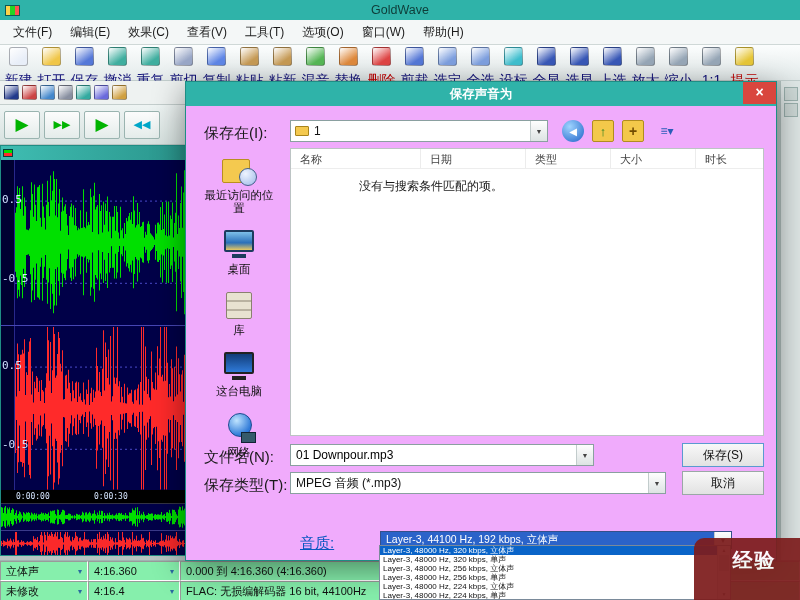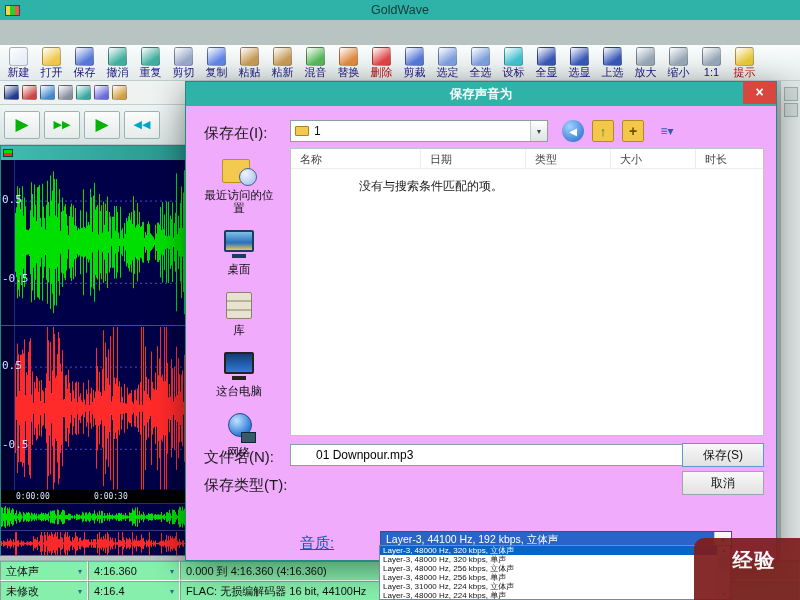"文件(F)" div { html: none -> <div> <div>文件(F)</div> <div>编辑(E)</div> <div>效果(C)</div> <div>查看(V)</div> <div>工具(T)</div> <div>选项(O)</div> <div>窗口(W)</div> <div>帮助(H)</div> </div> }
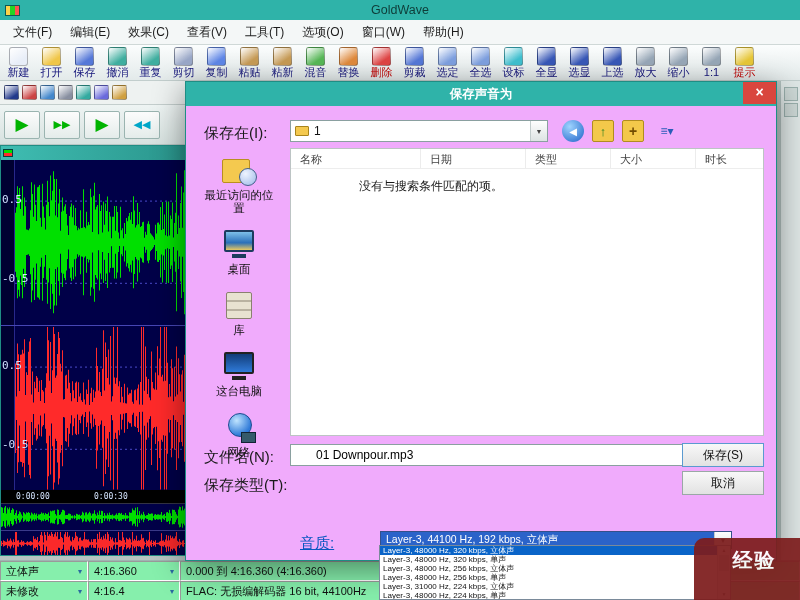"新建" .tb-label { font-size: 11px -> 14px; margin-top: 1px -> 9px }
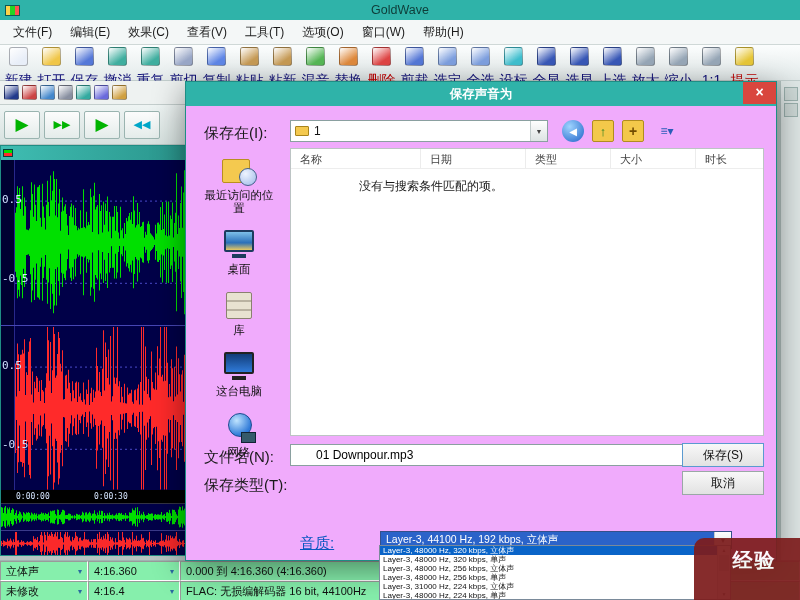"01 Downpour.mp3" #cb-filename { padding-left: 20px -> none; width: 439px -> 304px }
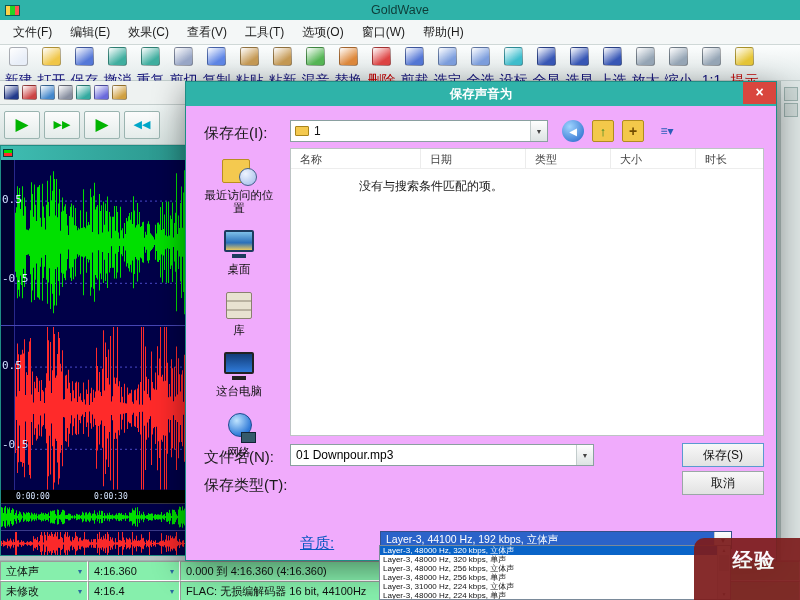"MPEG 音频 (*.mp3)" div.combo { html: none -> <div> <span>MPEG 音频 (*.mp3)</span> <span>▼</span> </div> }
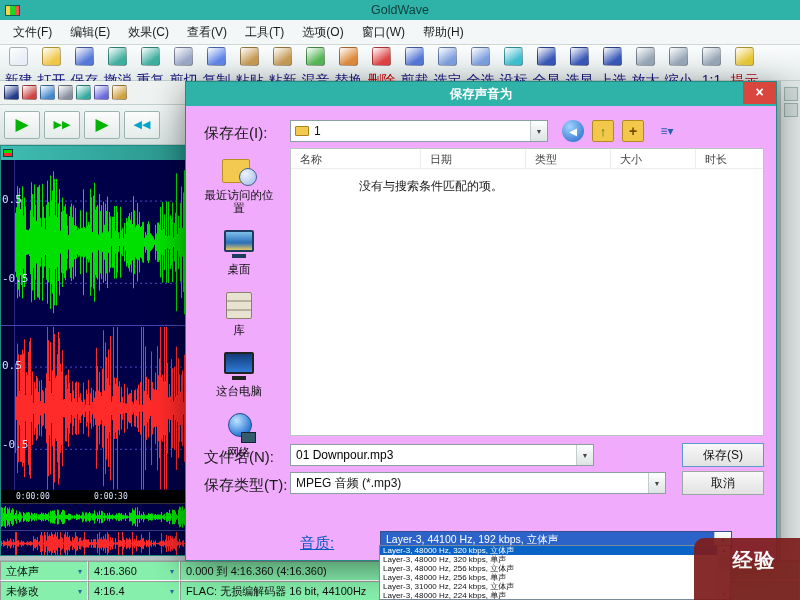"Layer-3, 31000 Hz, 224 kbps," div.q-item { text: 31000 -> 48000 }
